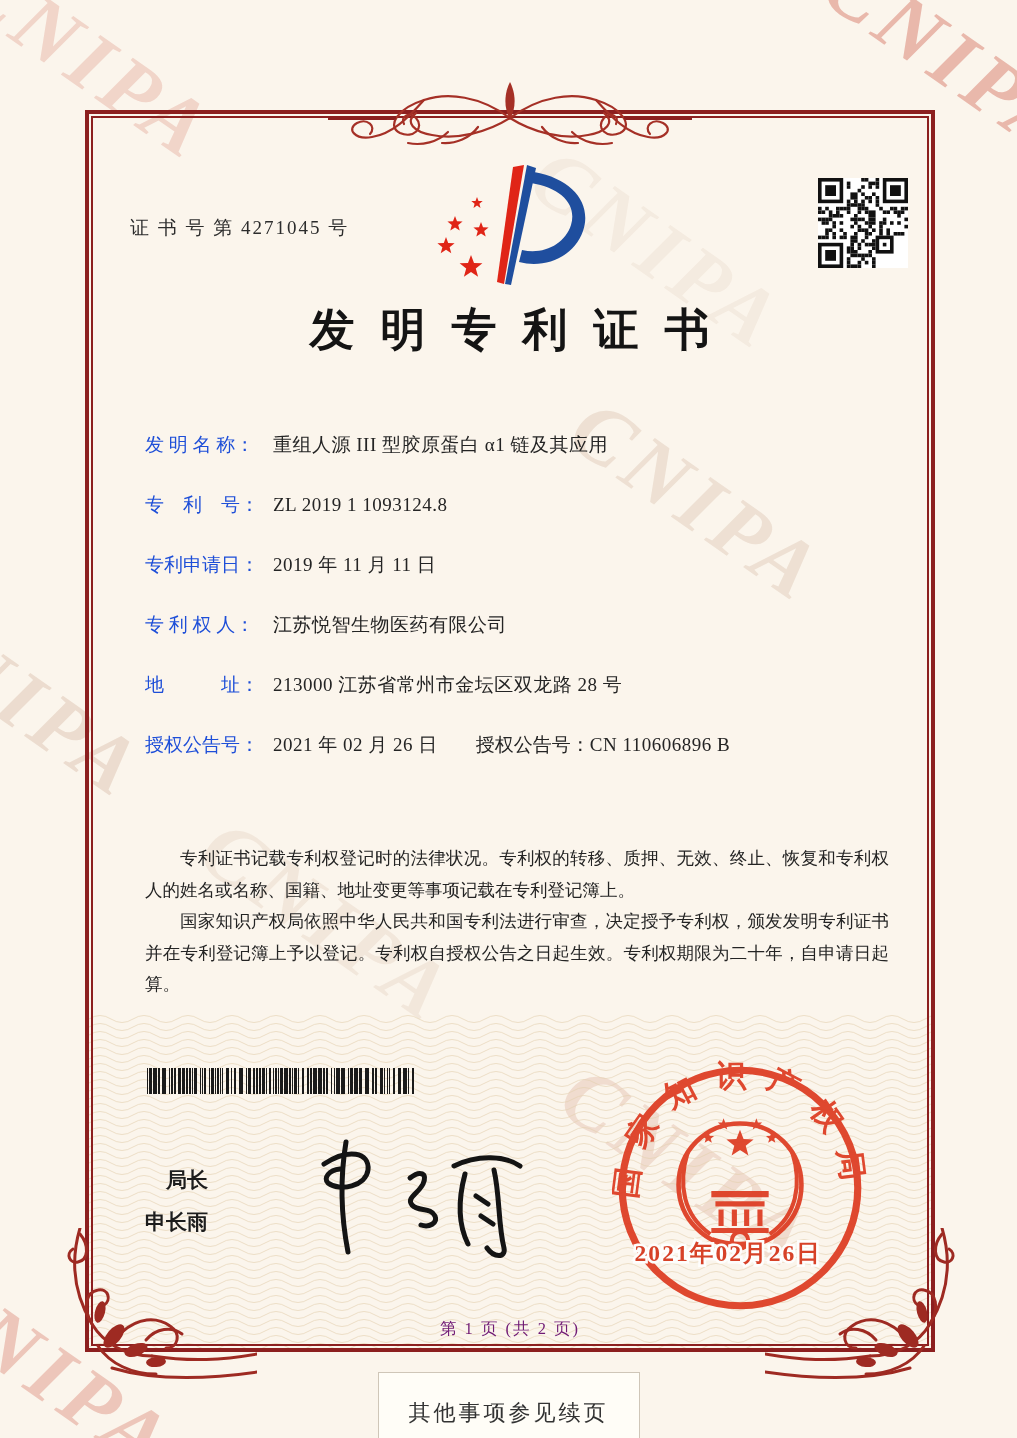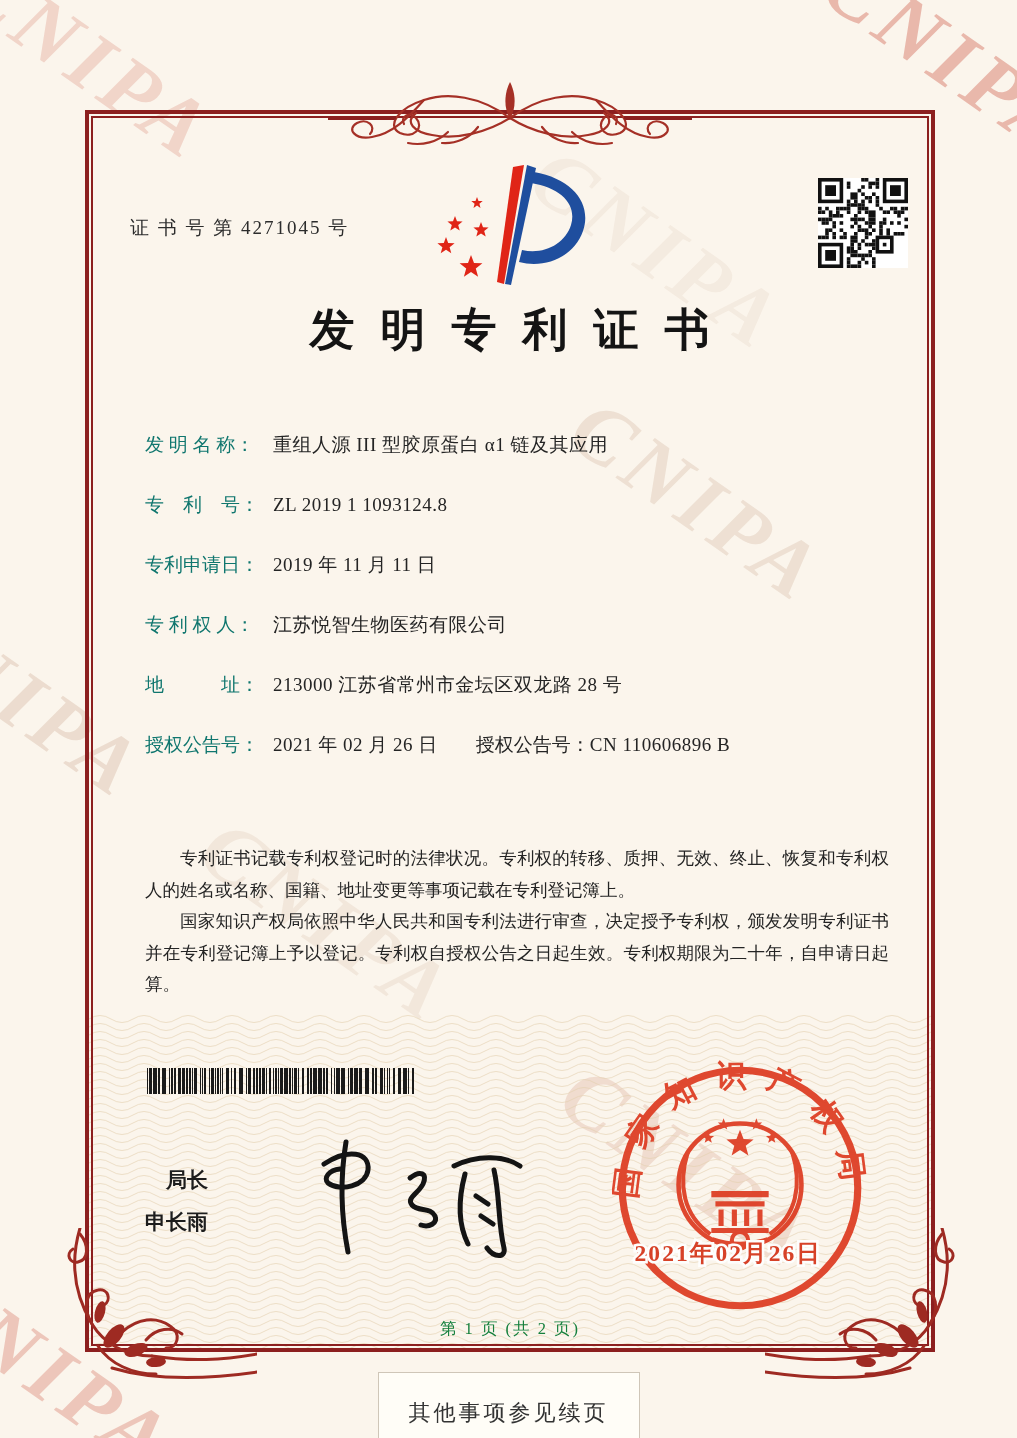"发 明 名 称：" .f-label { color: #0f766e -> #1d4ed8 }
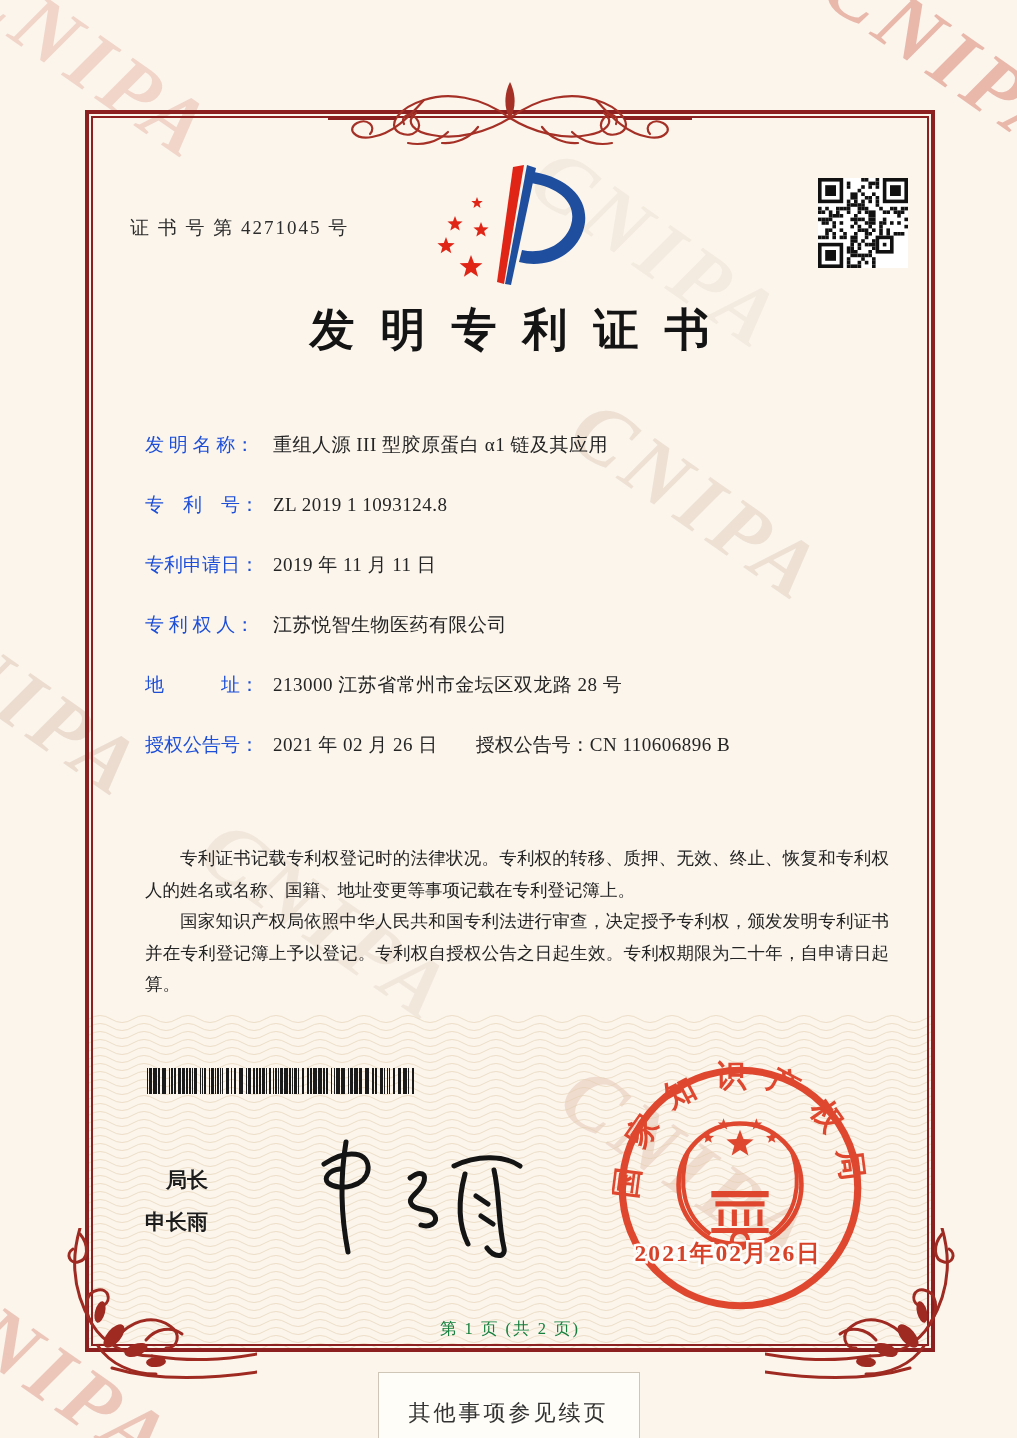"第 1 页 (共 2" .page-num { color: #15803d -> #701a75 }
